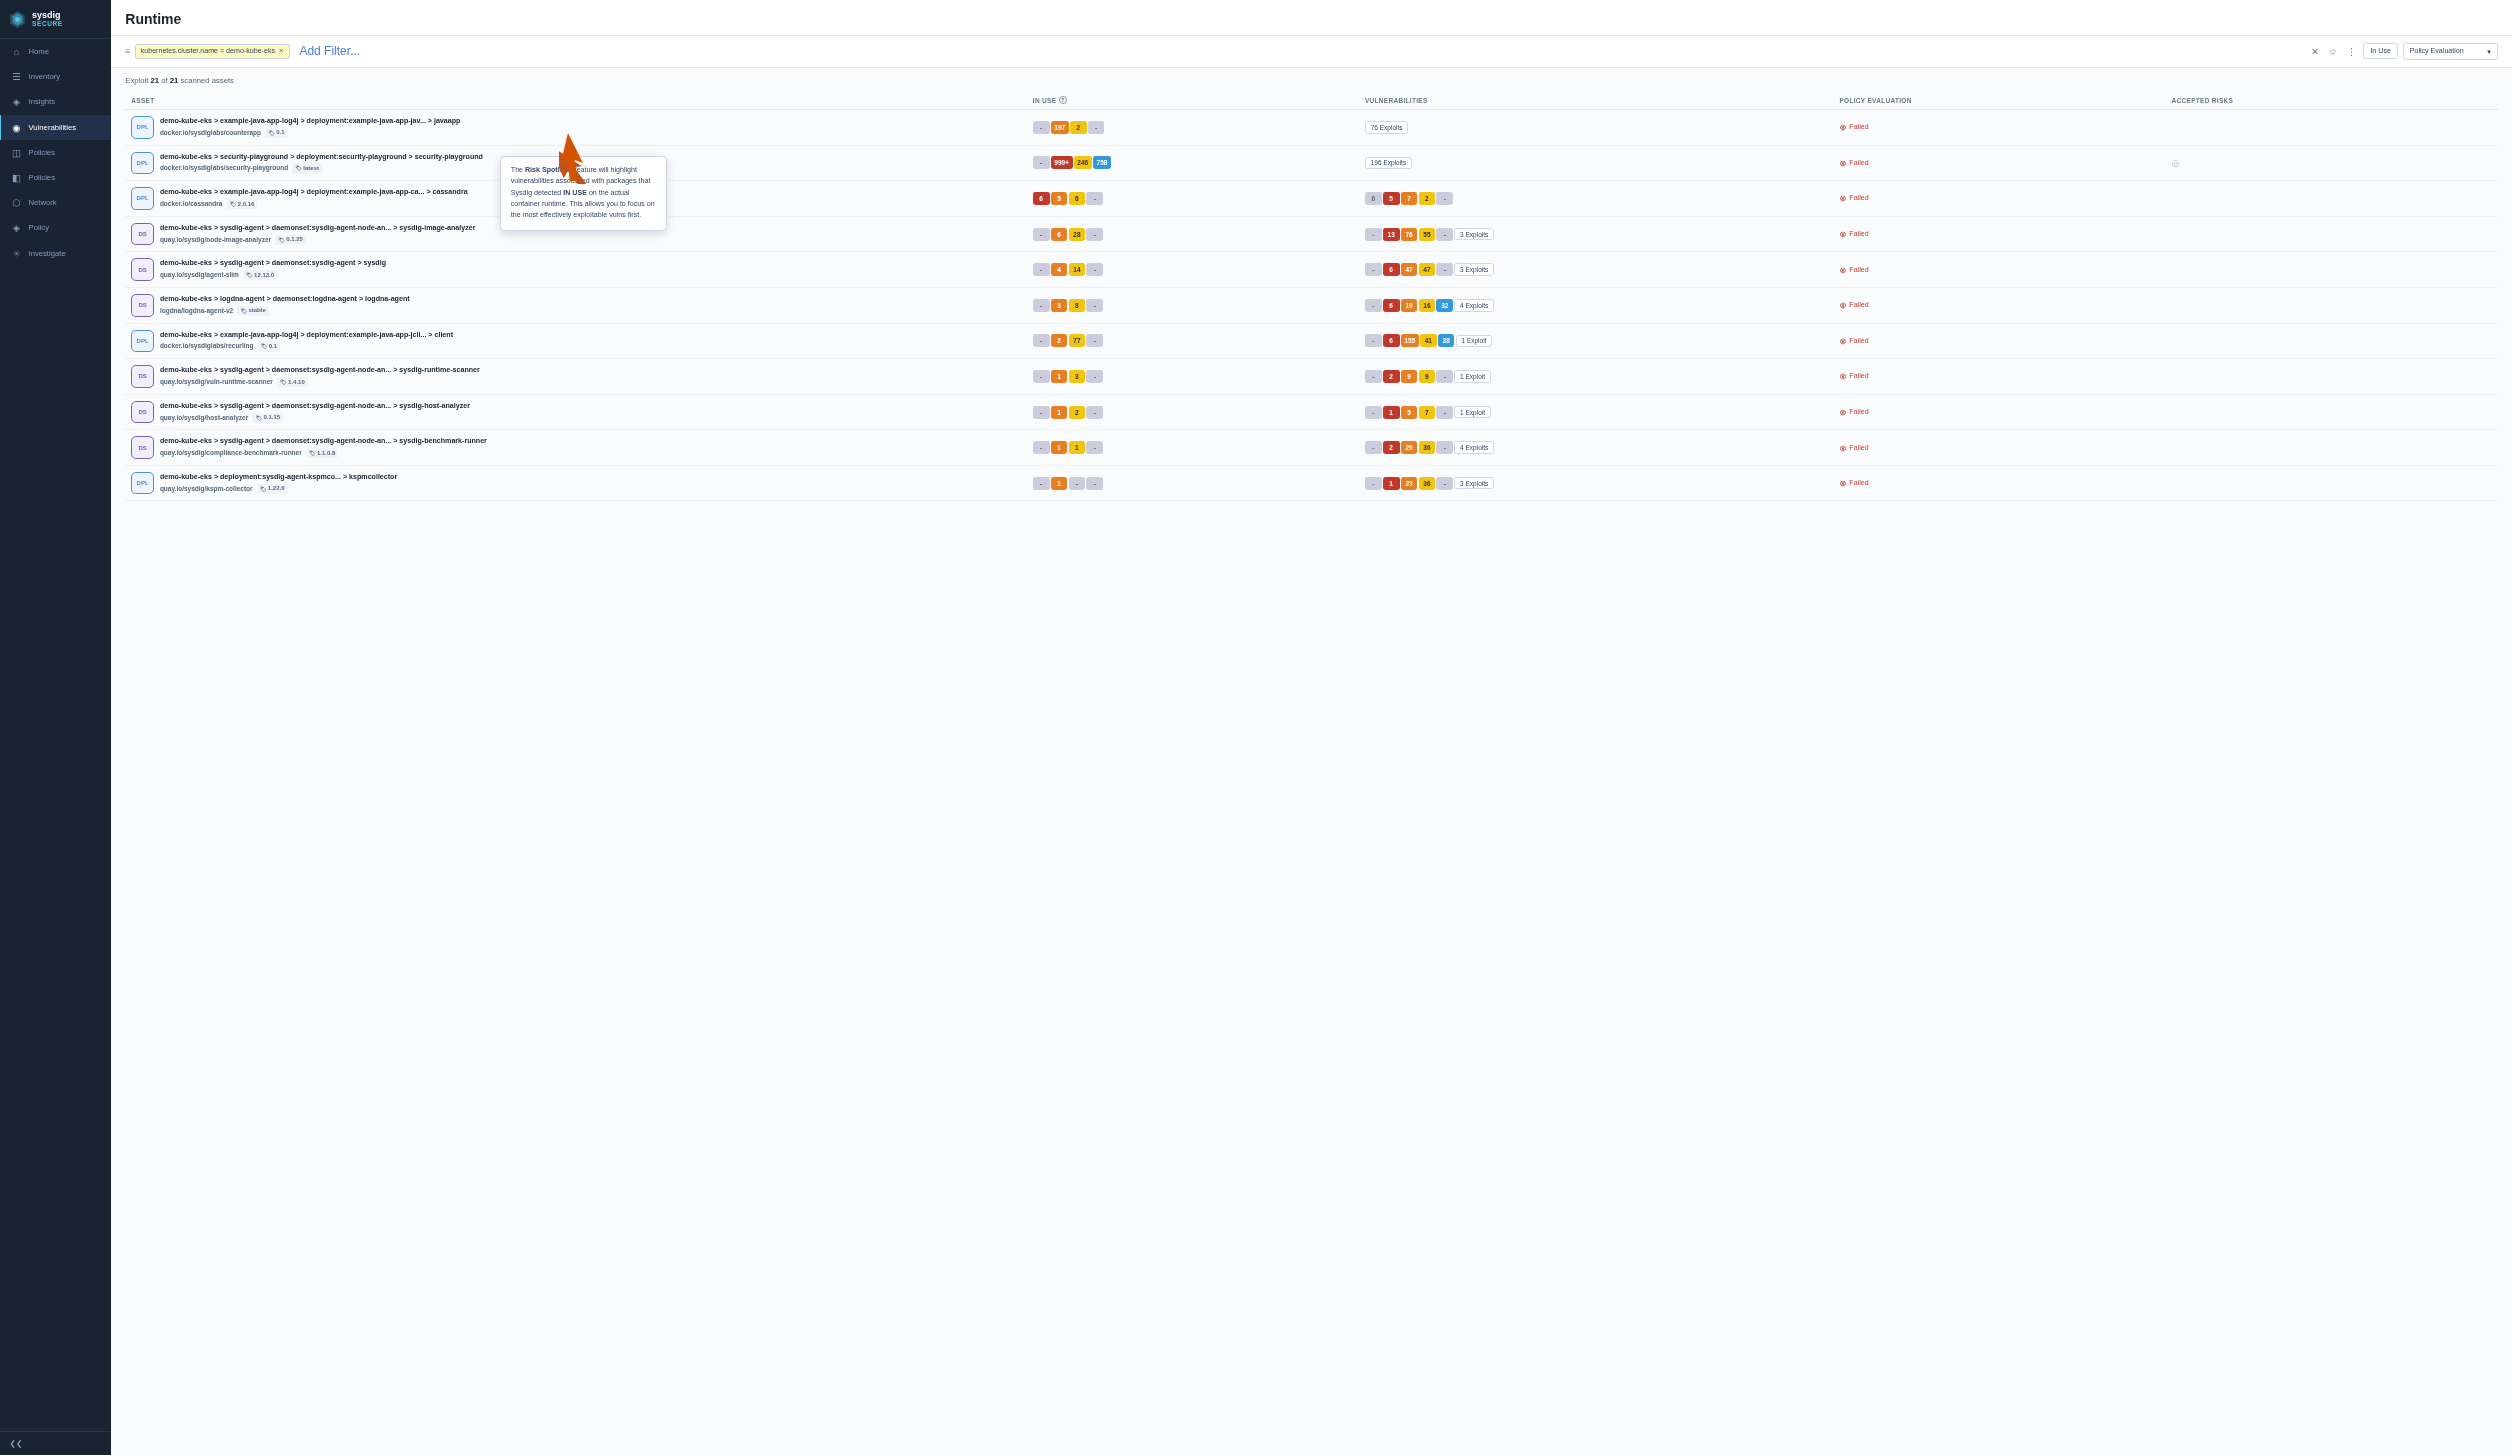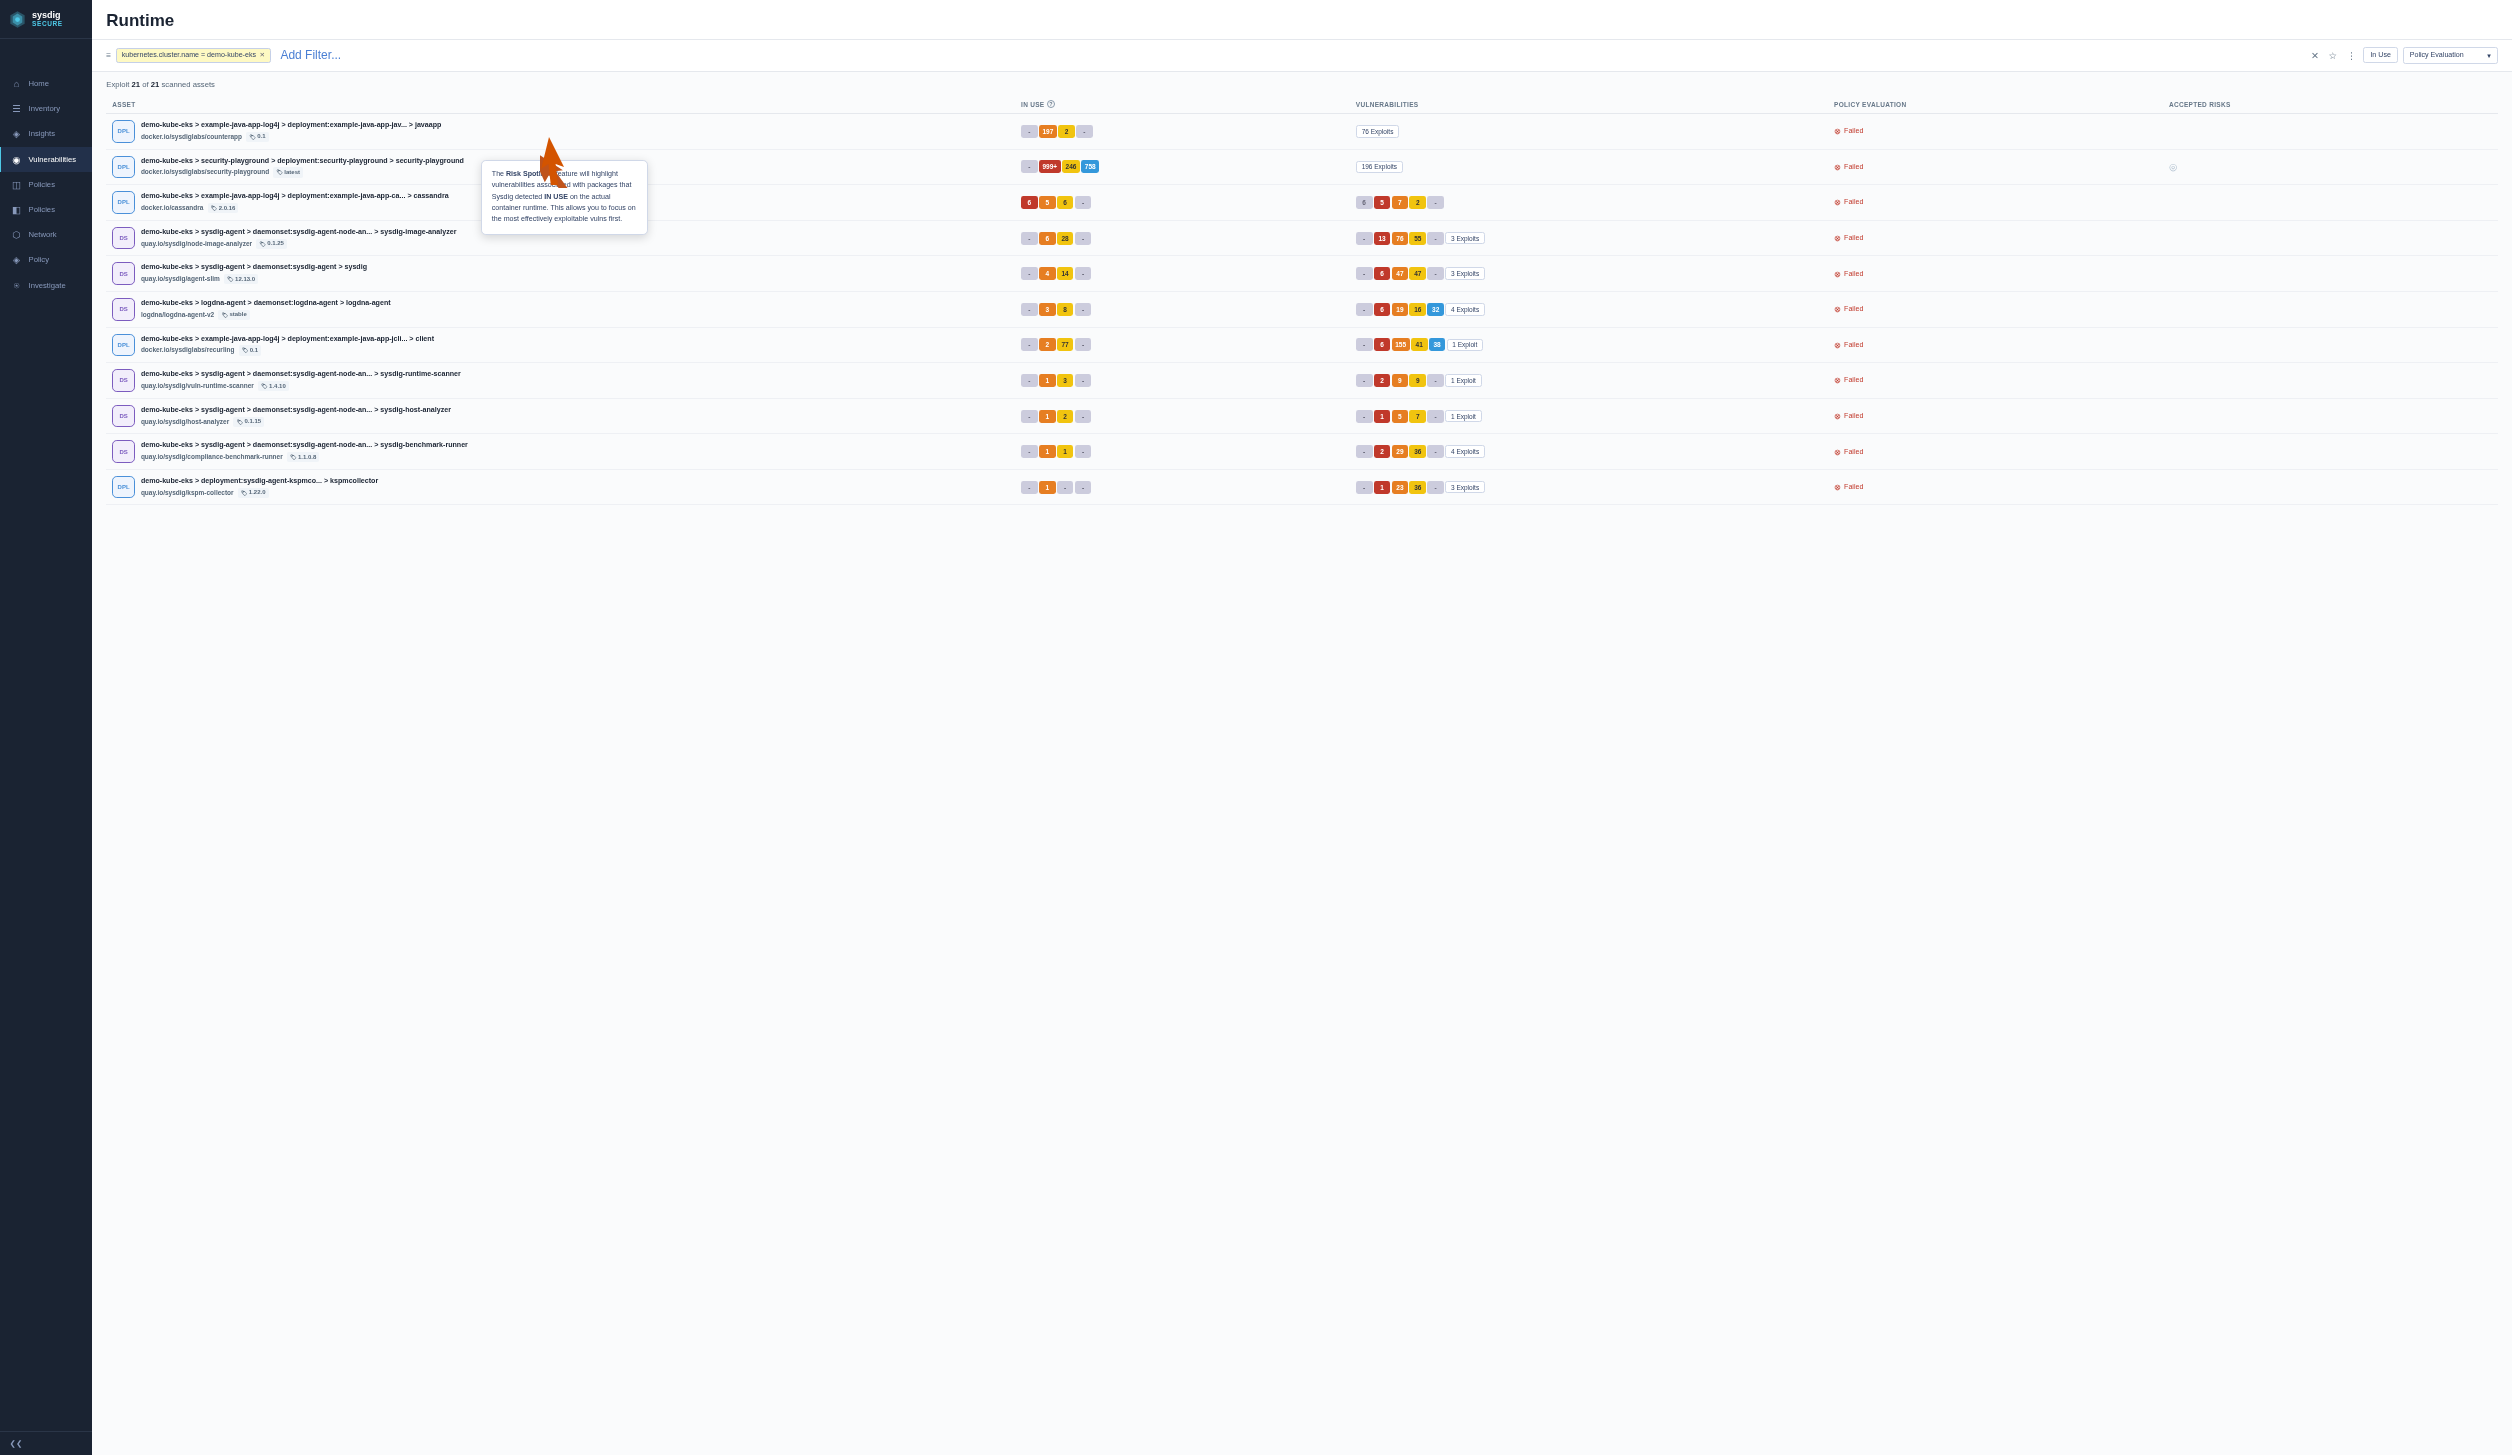"sysdig" .sidebar { gap: 32px -> none; width: 92px -> 111px }
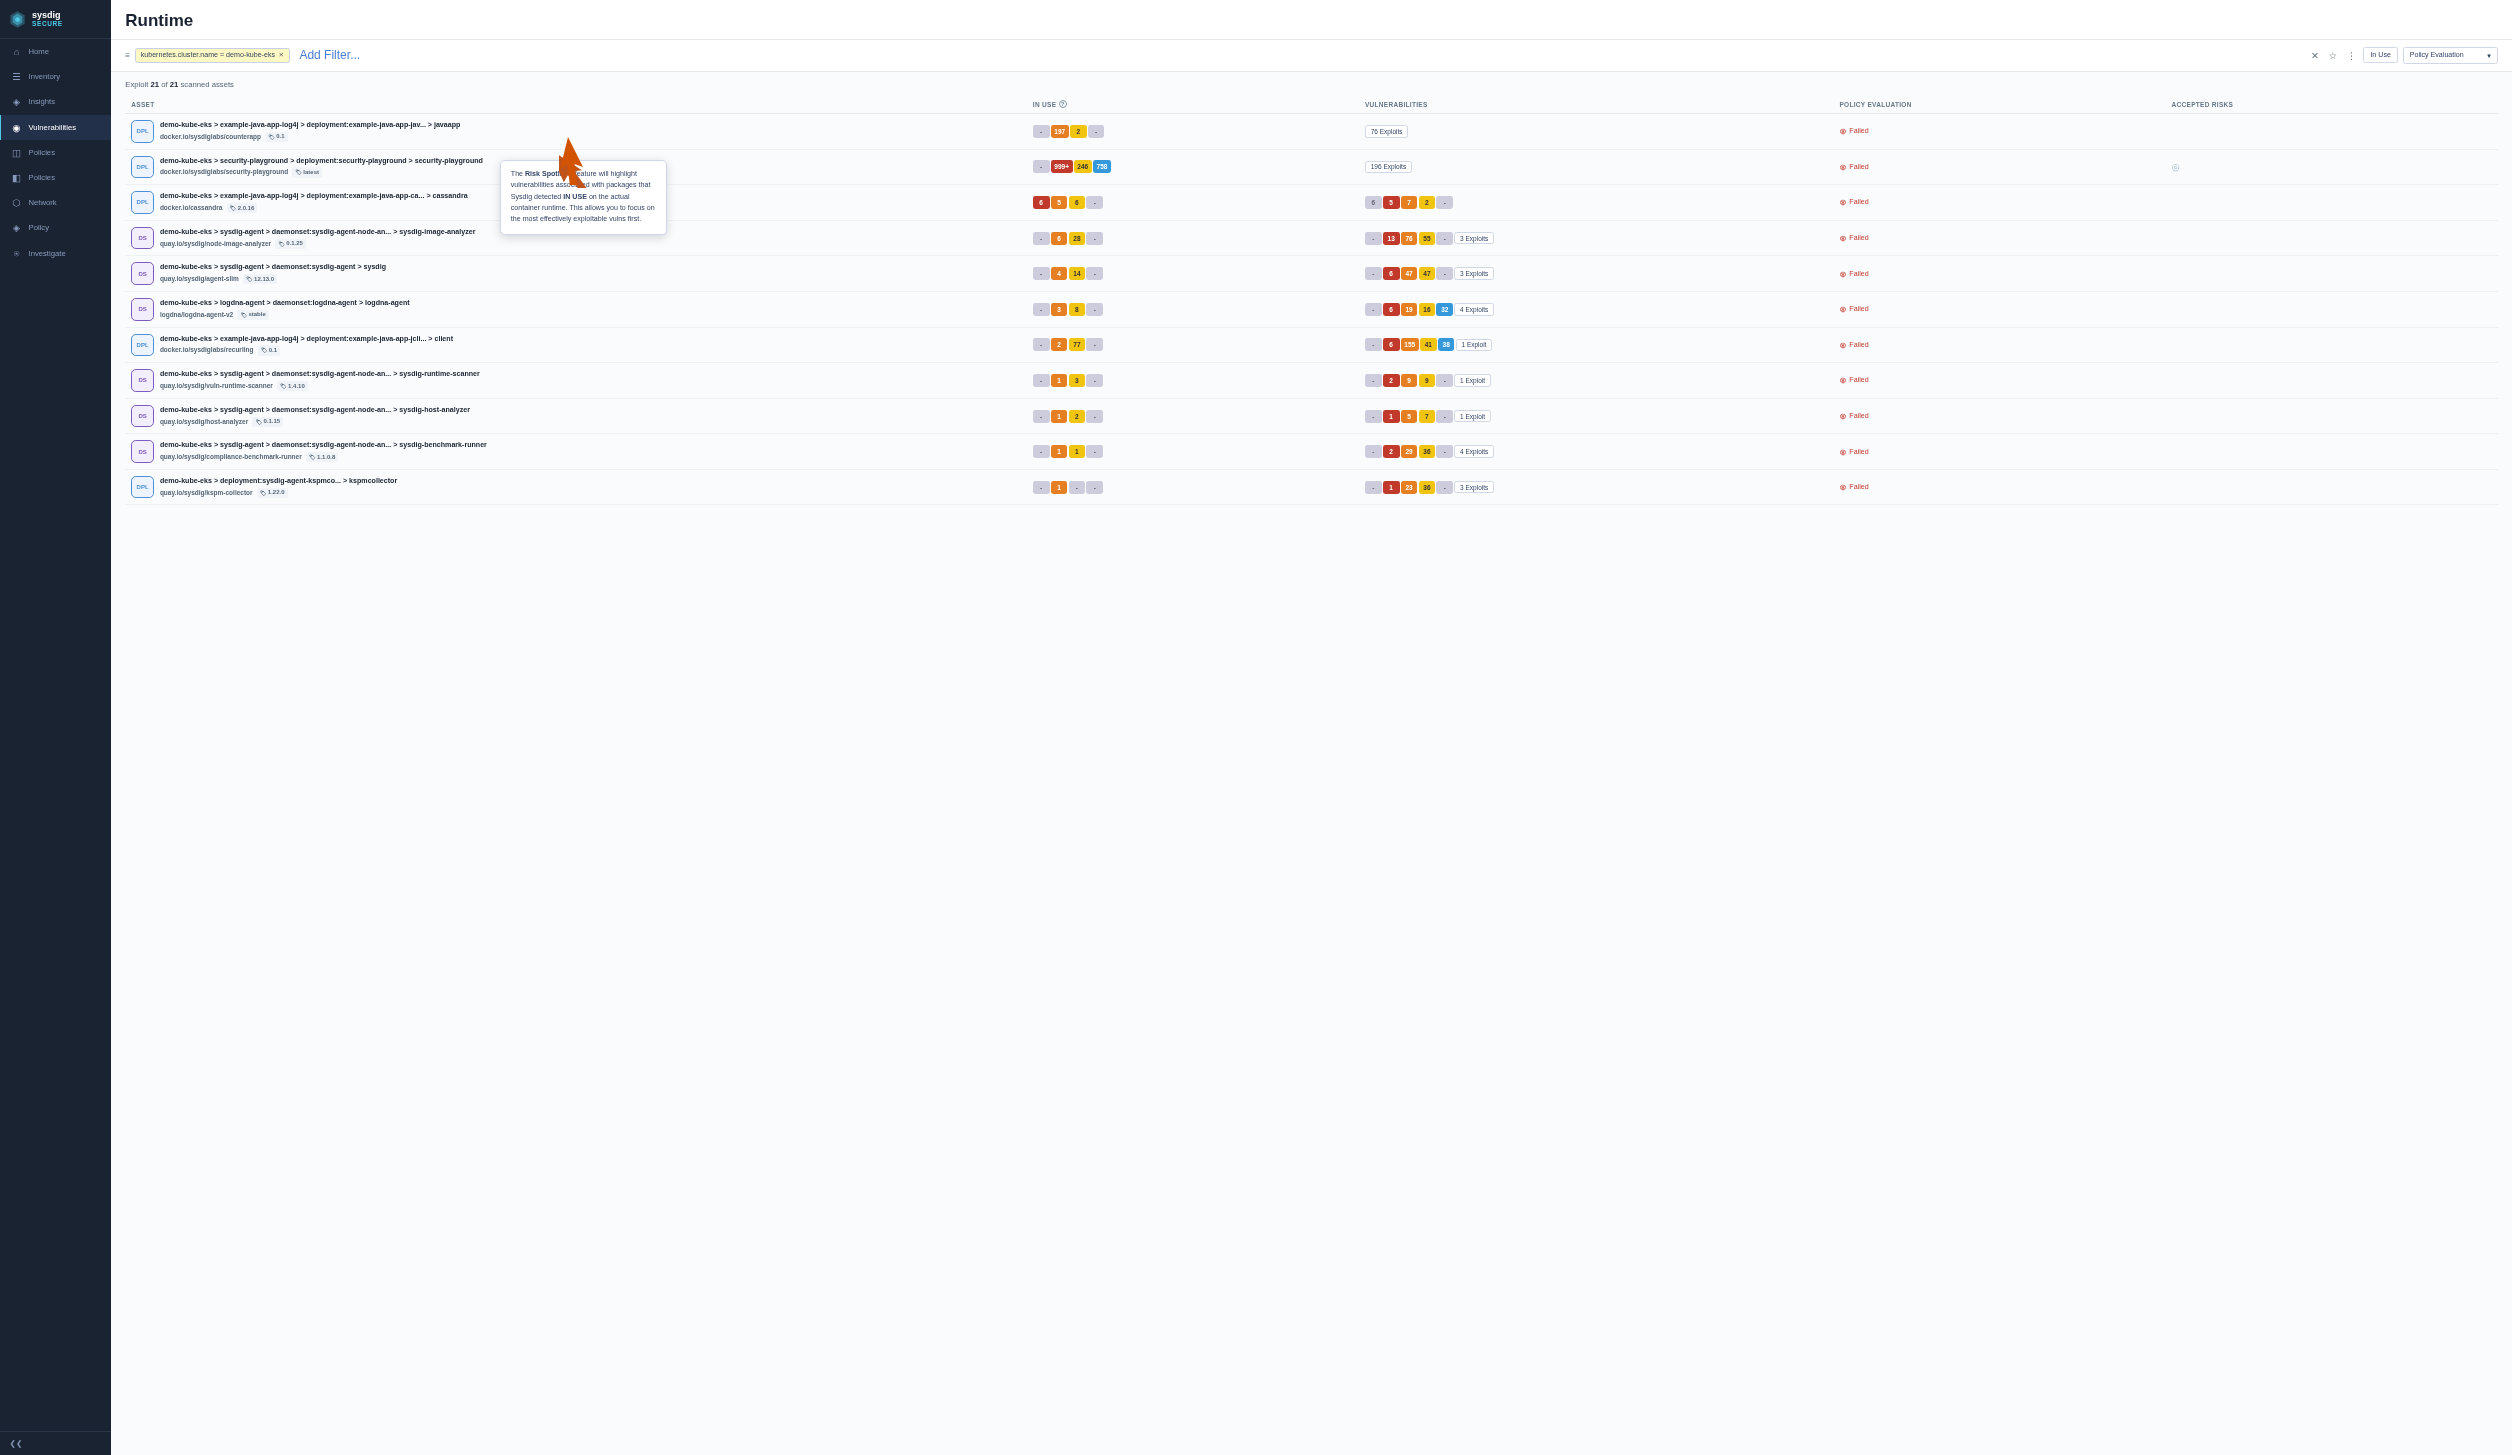"Runtime" .page-title { font-size: 17px -> 14px }
